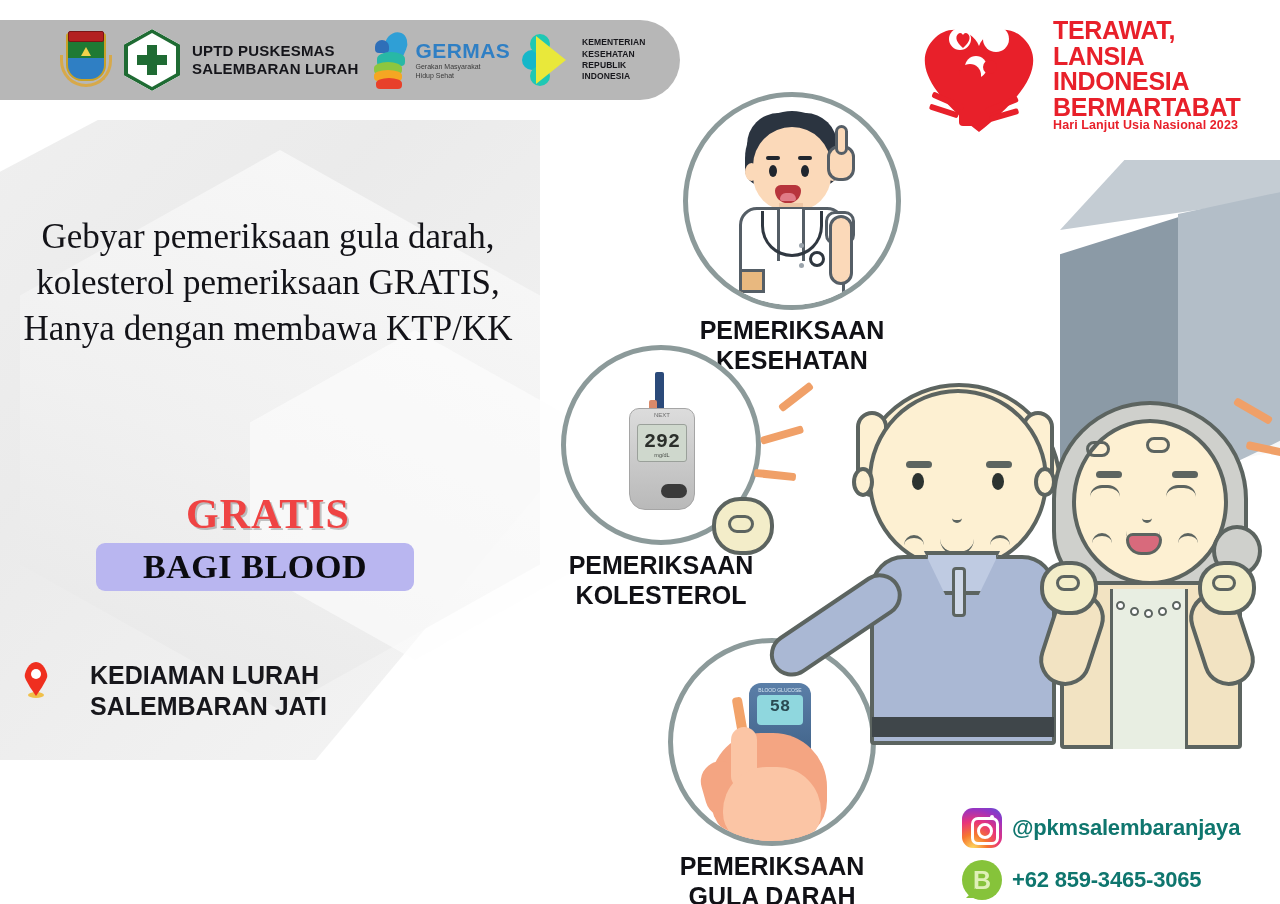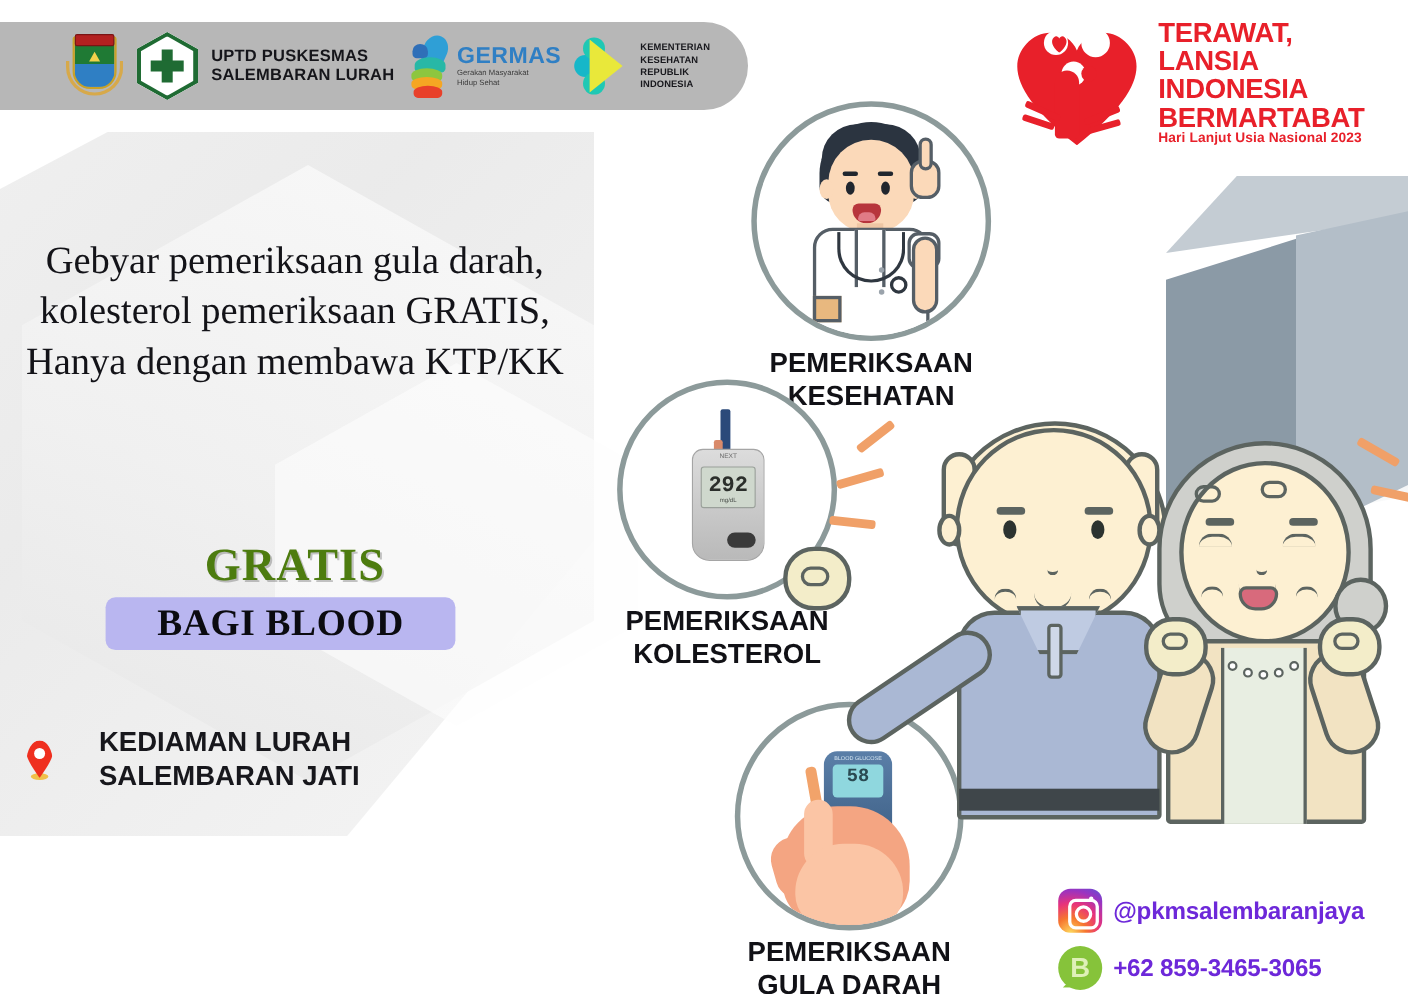"GRATIS" .gratis-word { color: #4d7c0f -> #ef4444 }
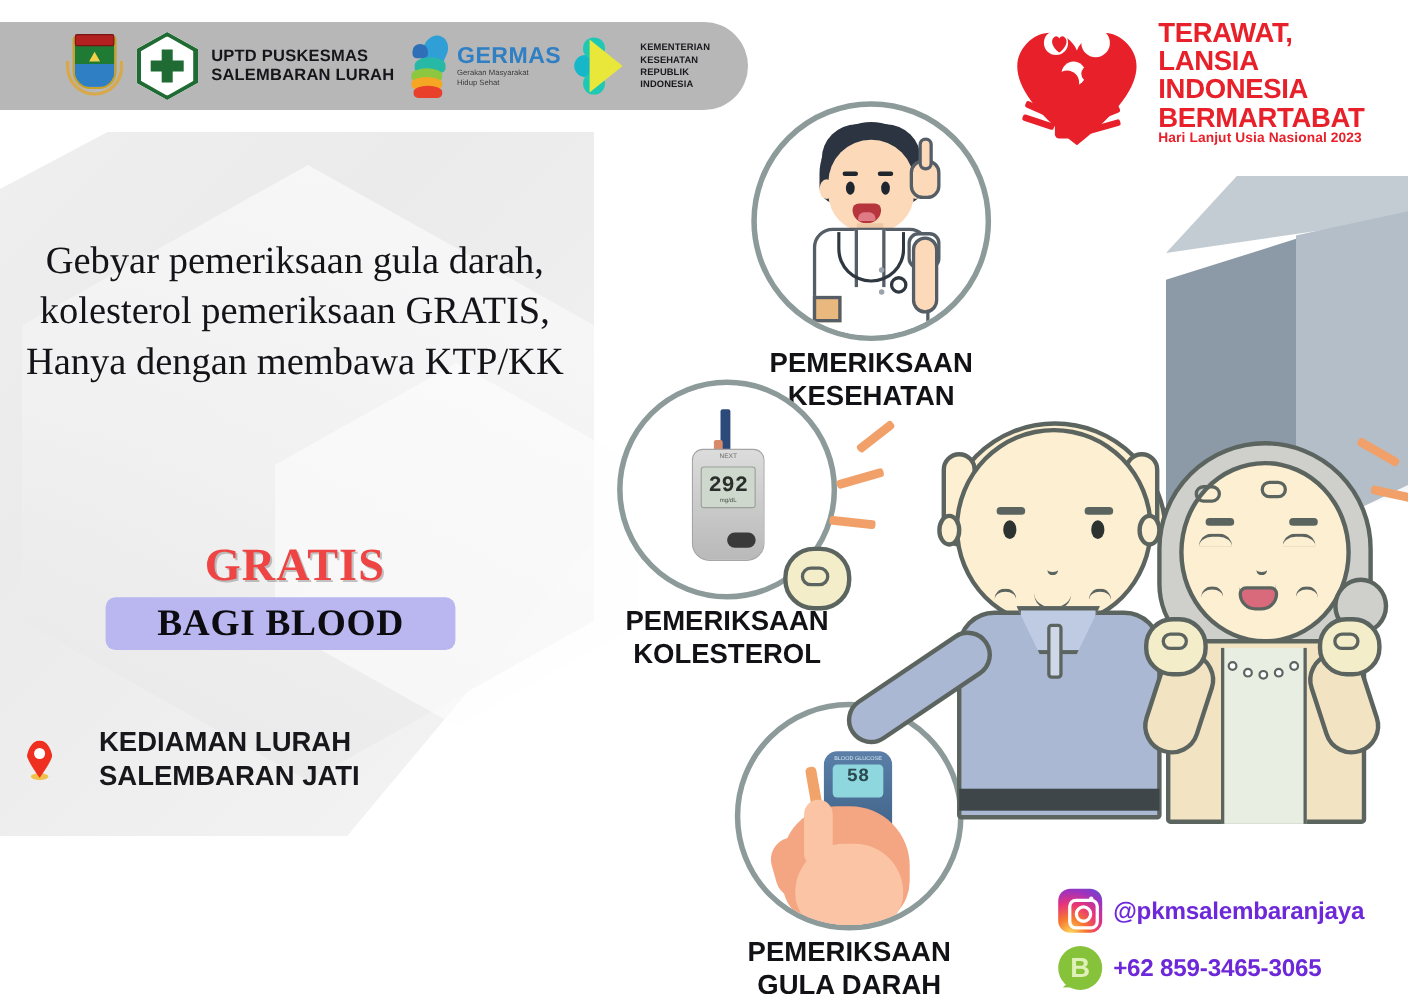"KEDIAMAN LURAH SALEMBARAN JATI" .info-row.loc { align-items: center -> none }
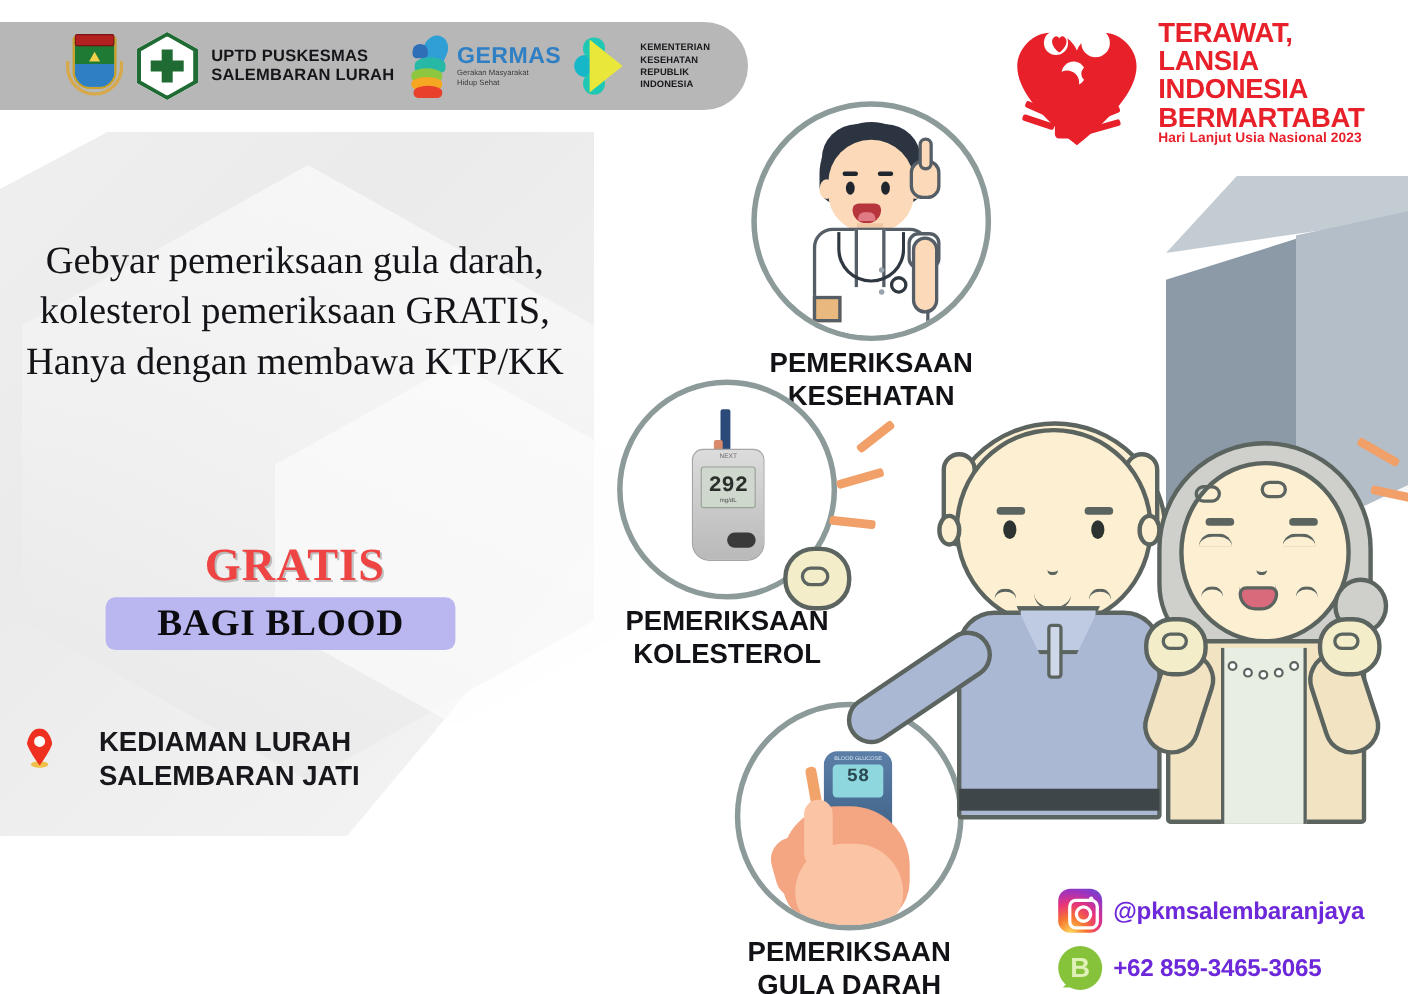"@pkmsalembaranjaya" .c-row .c-txt { color: #6d28d9 -> #0f766e }
